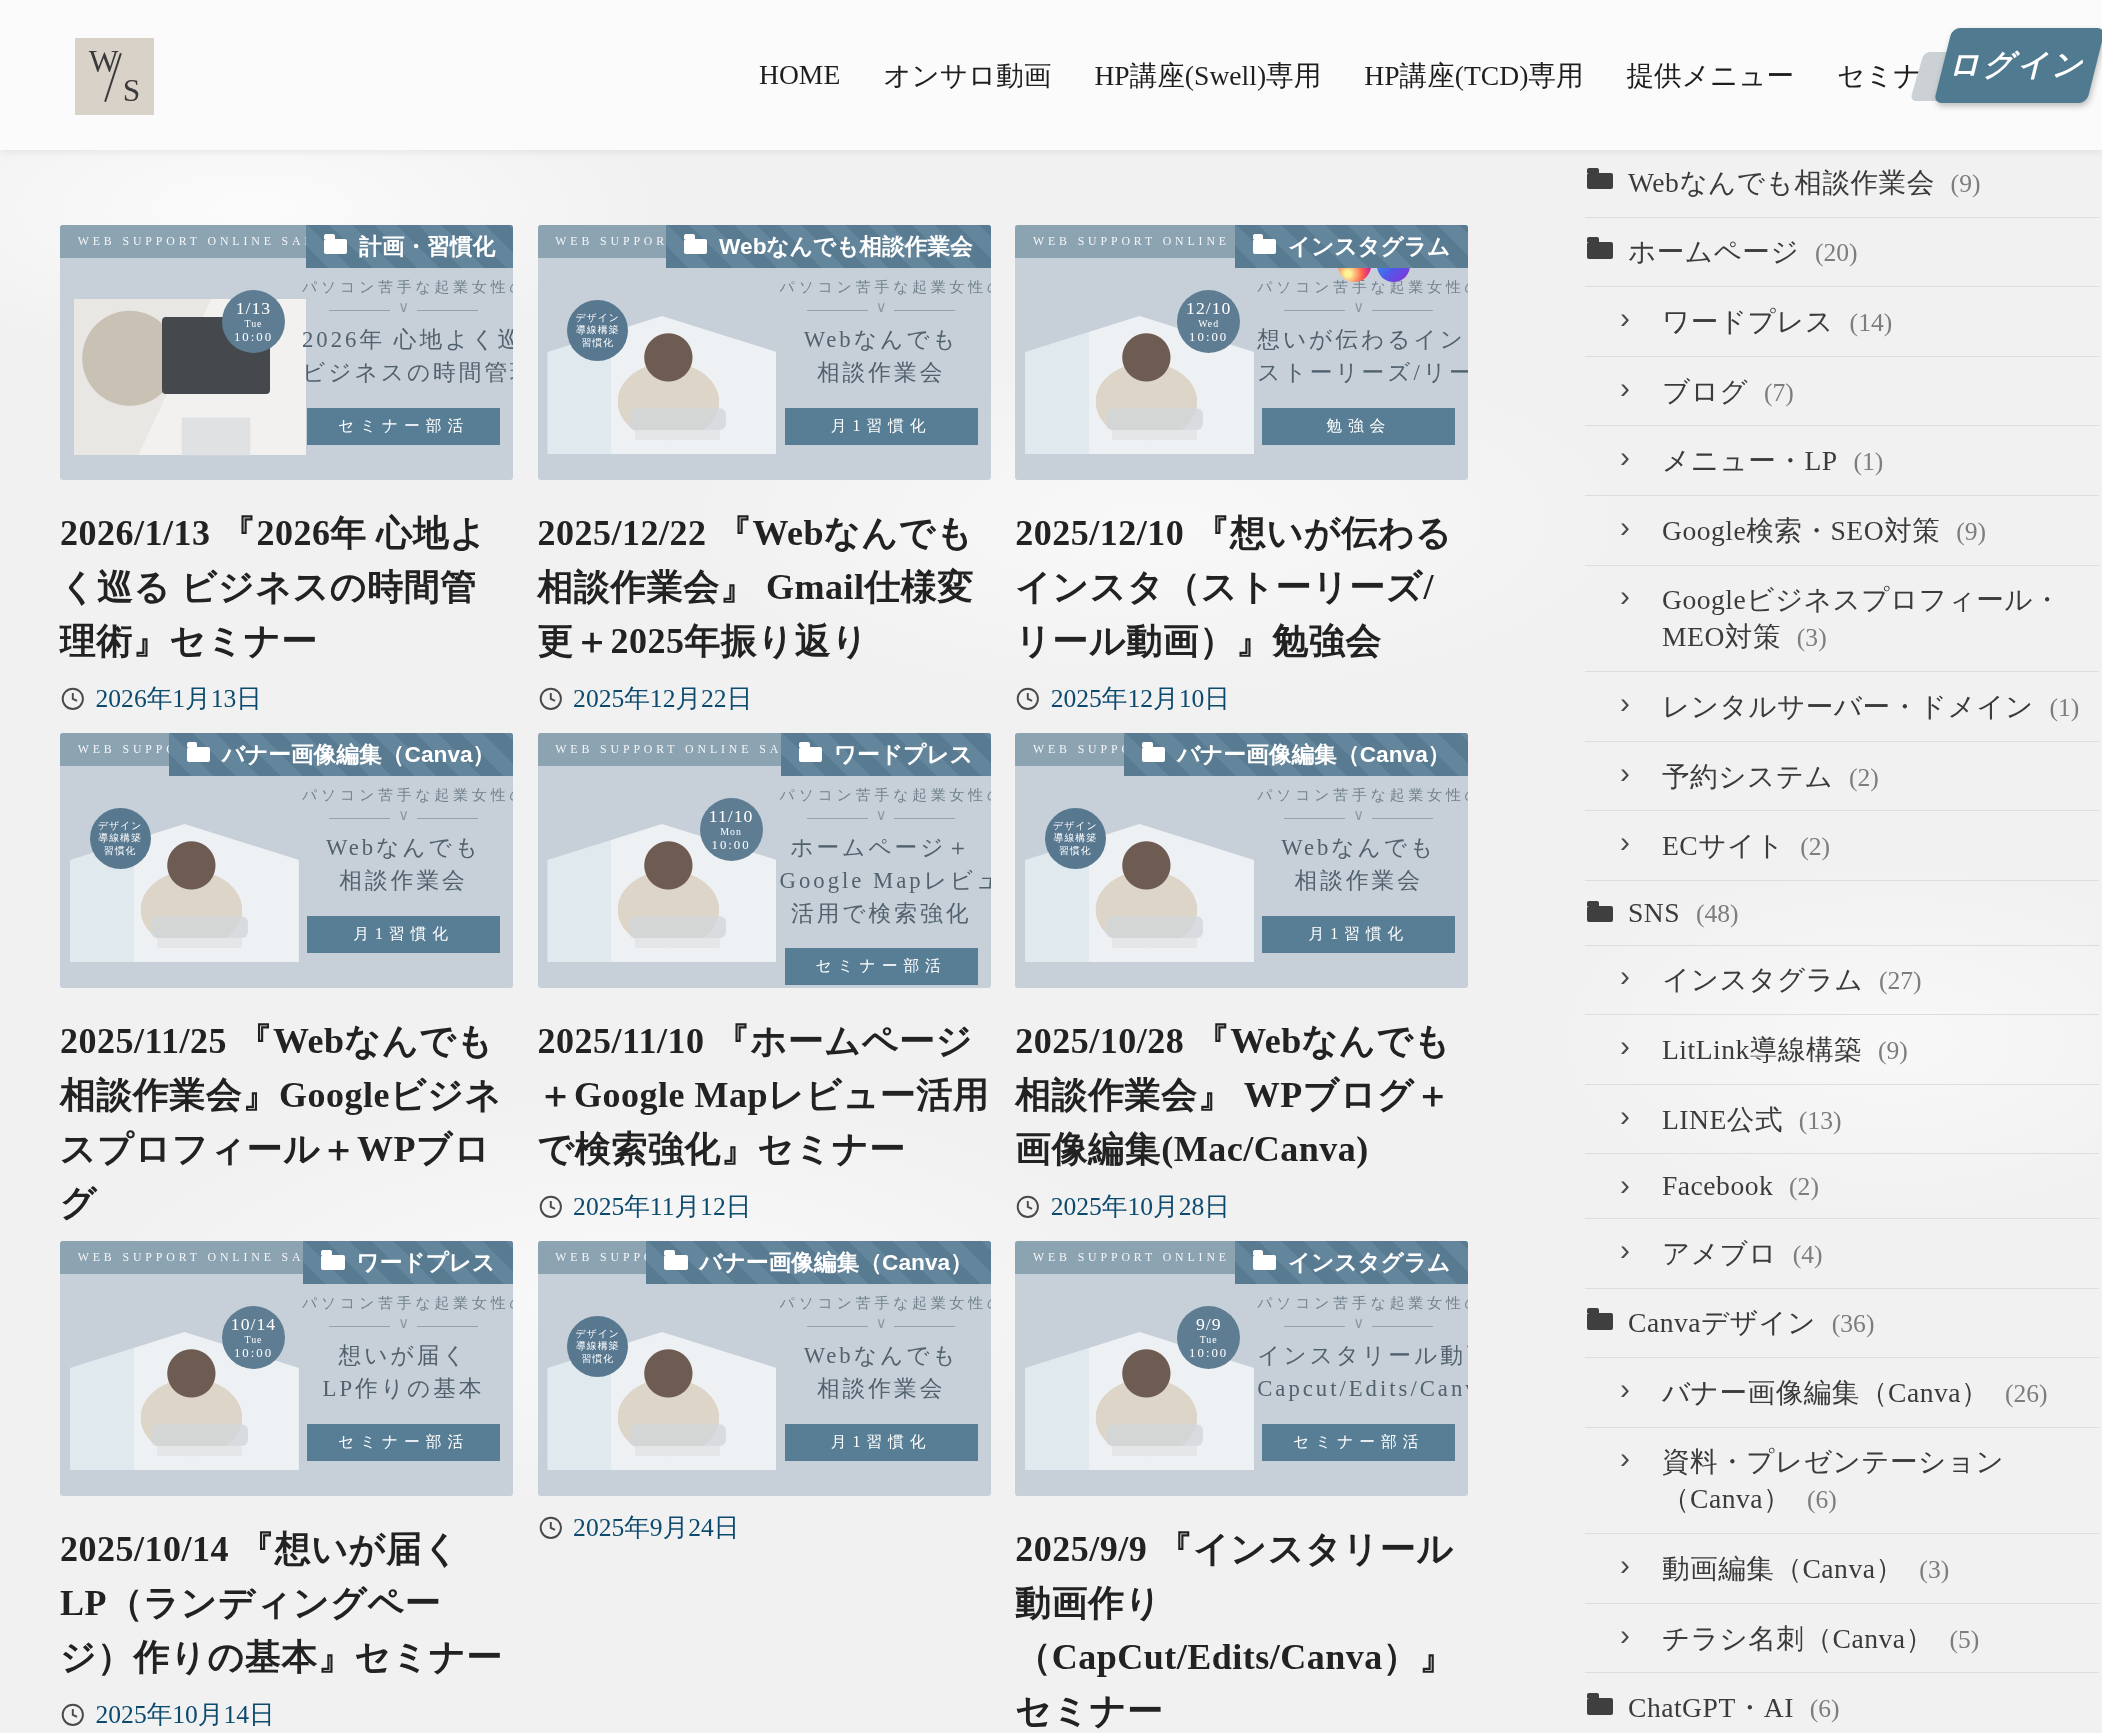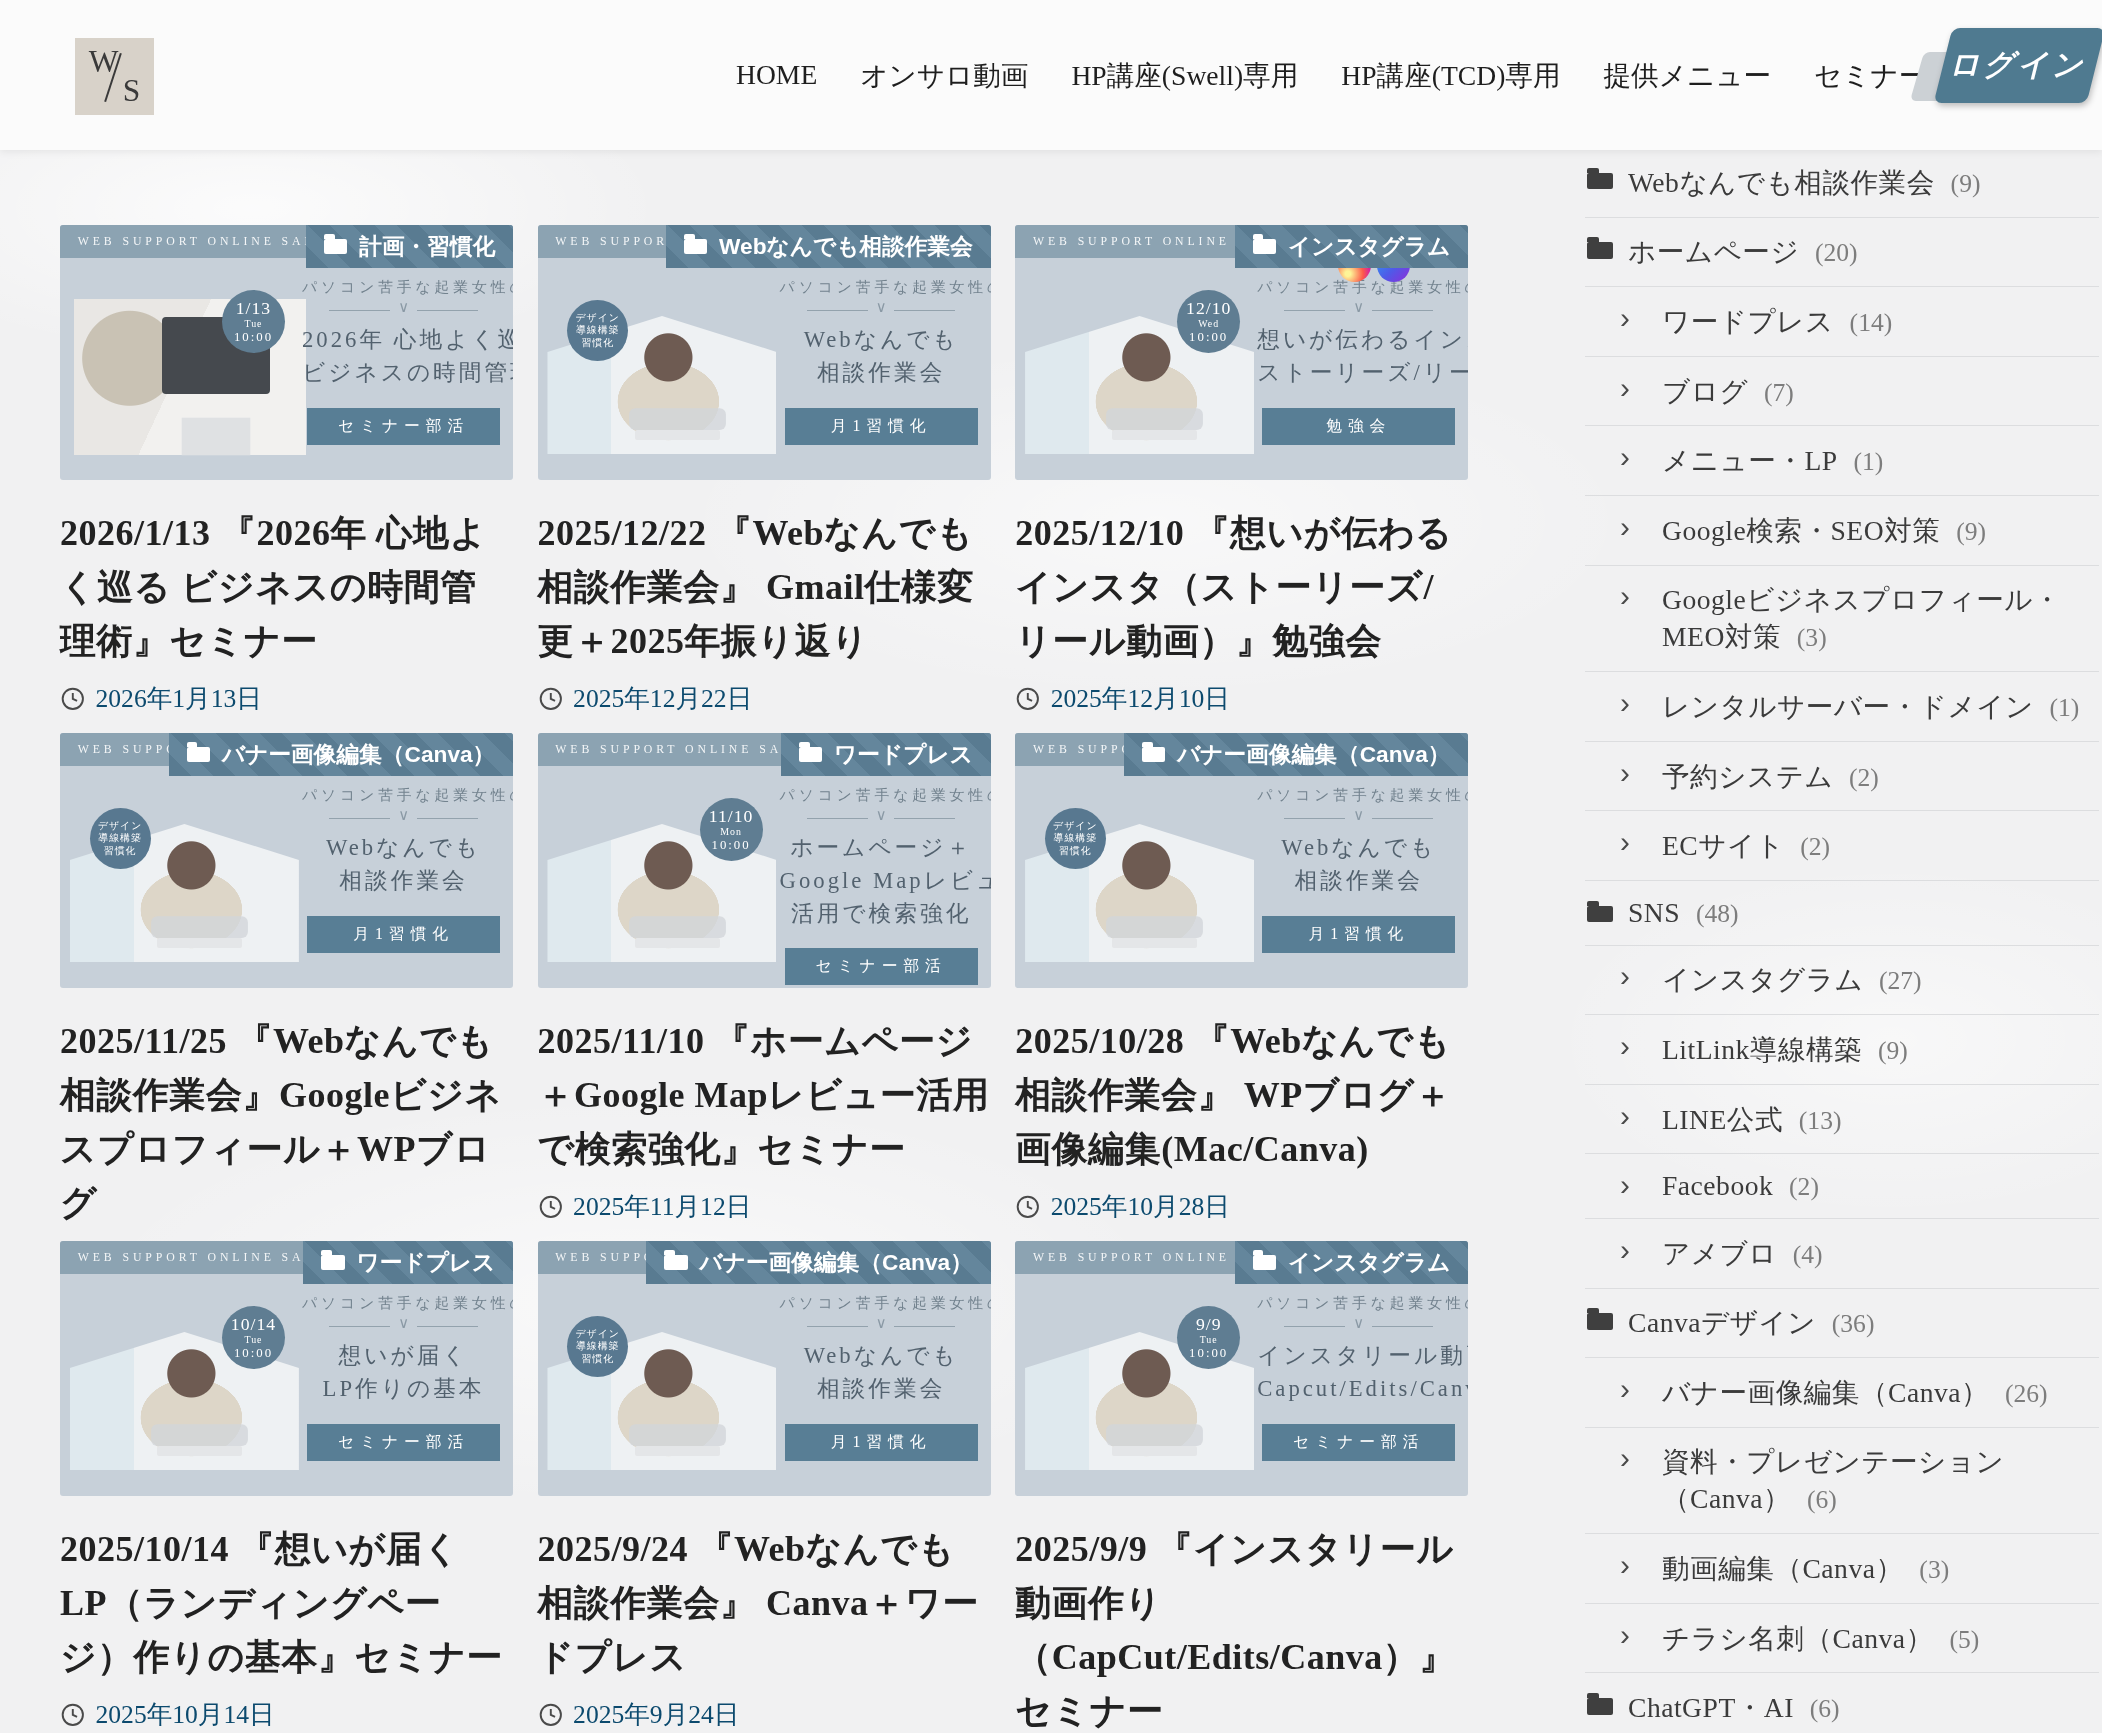"HOME" .nav { left: 736px -> 759px }
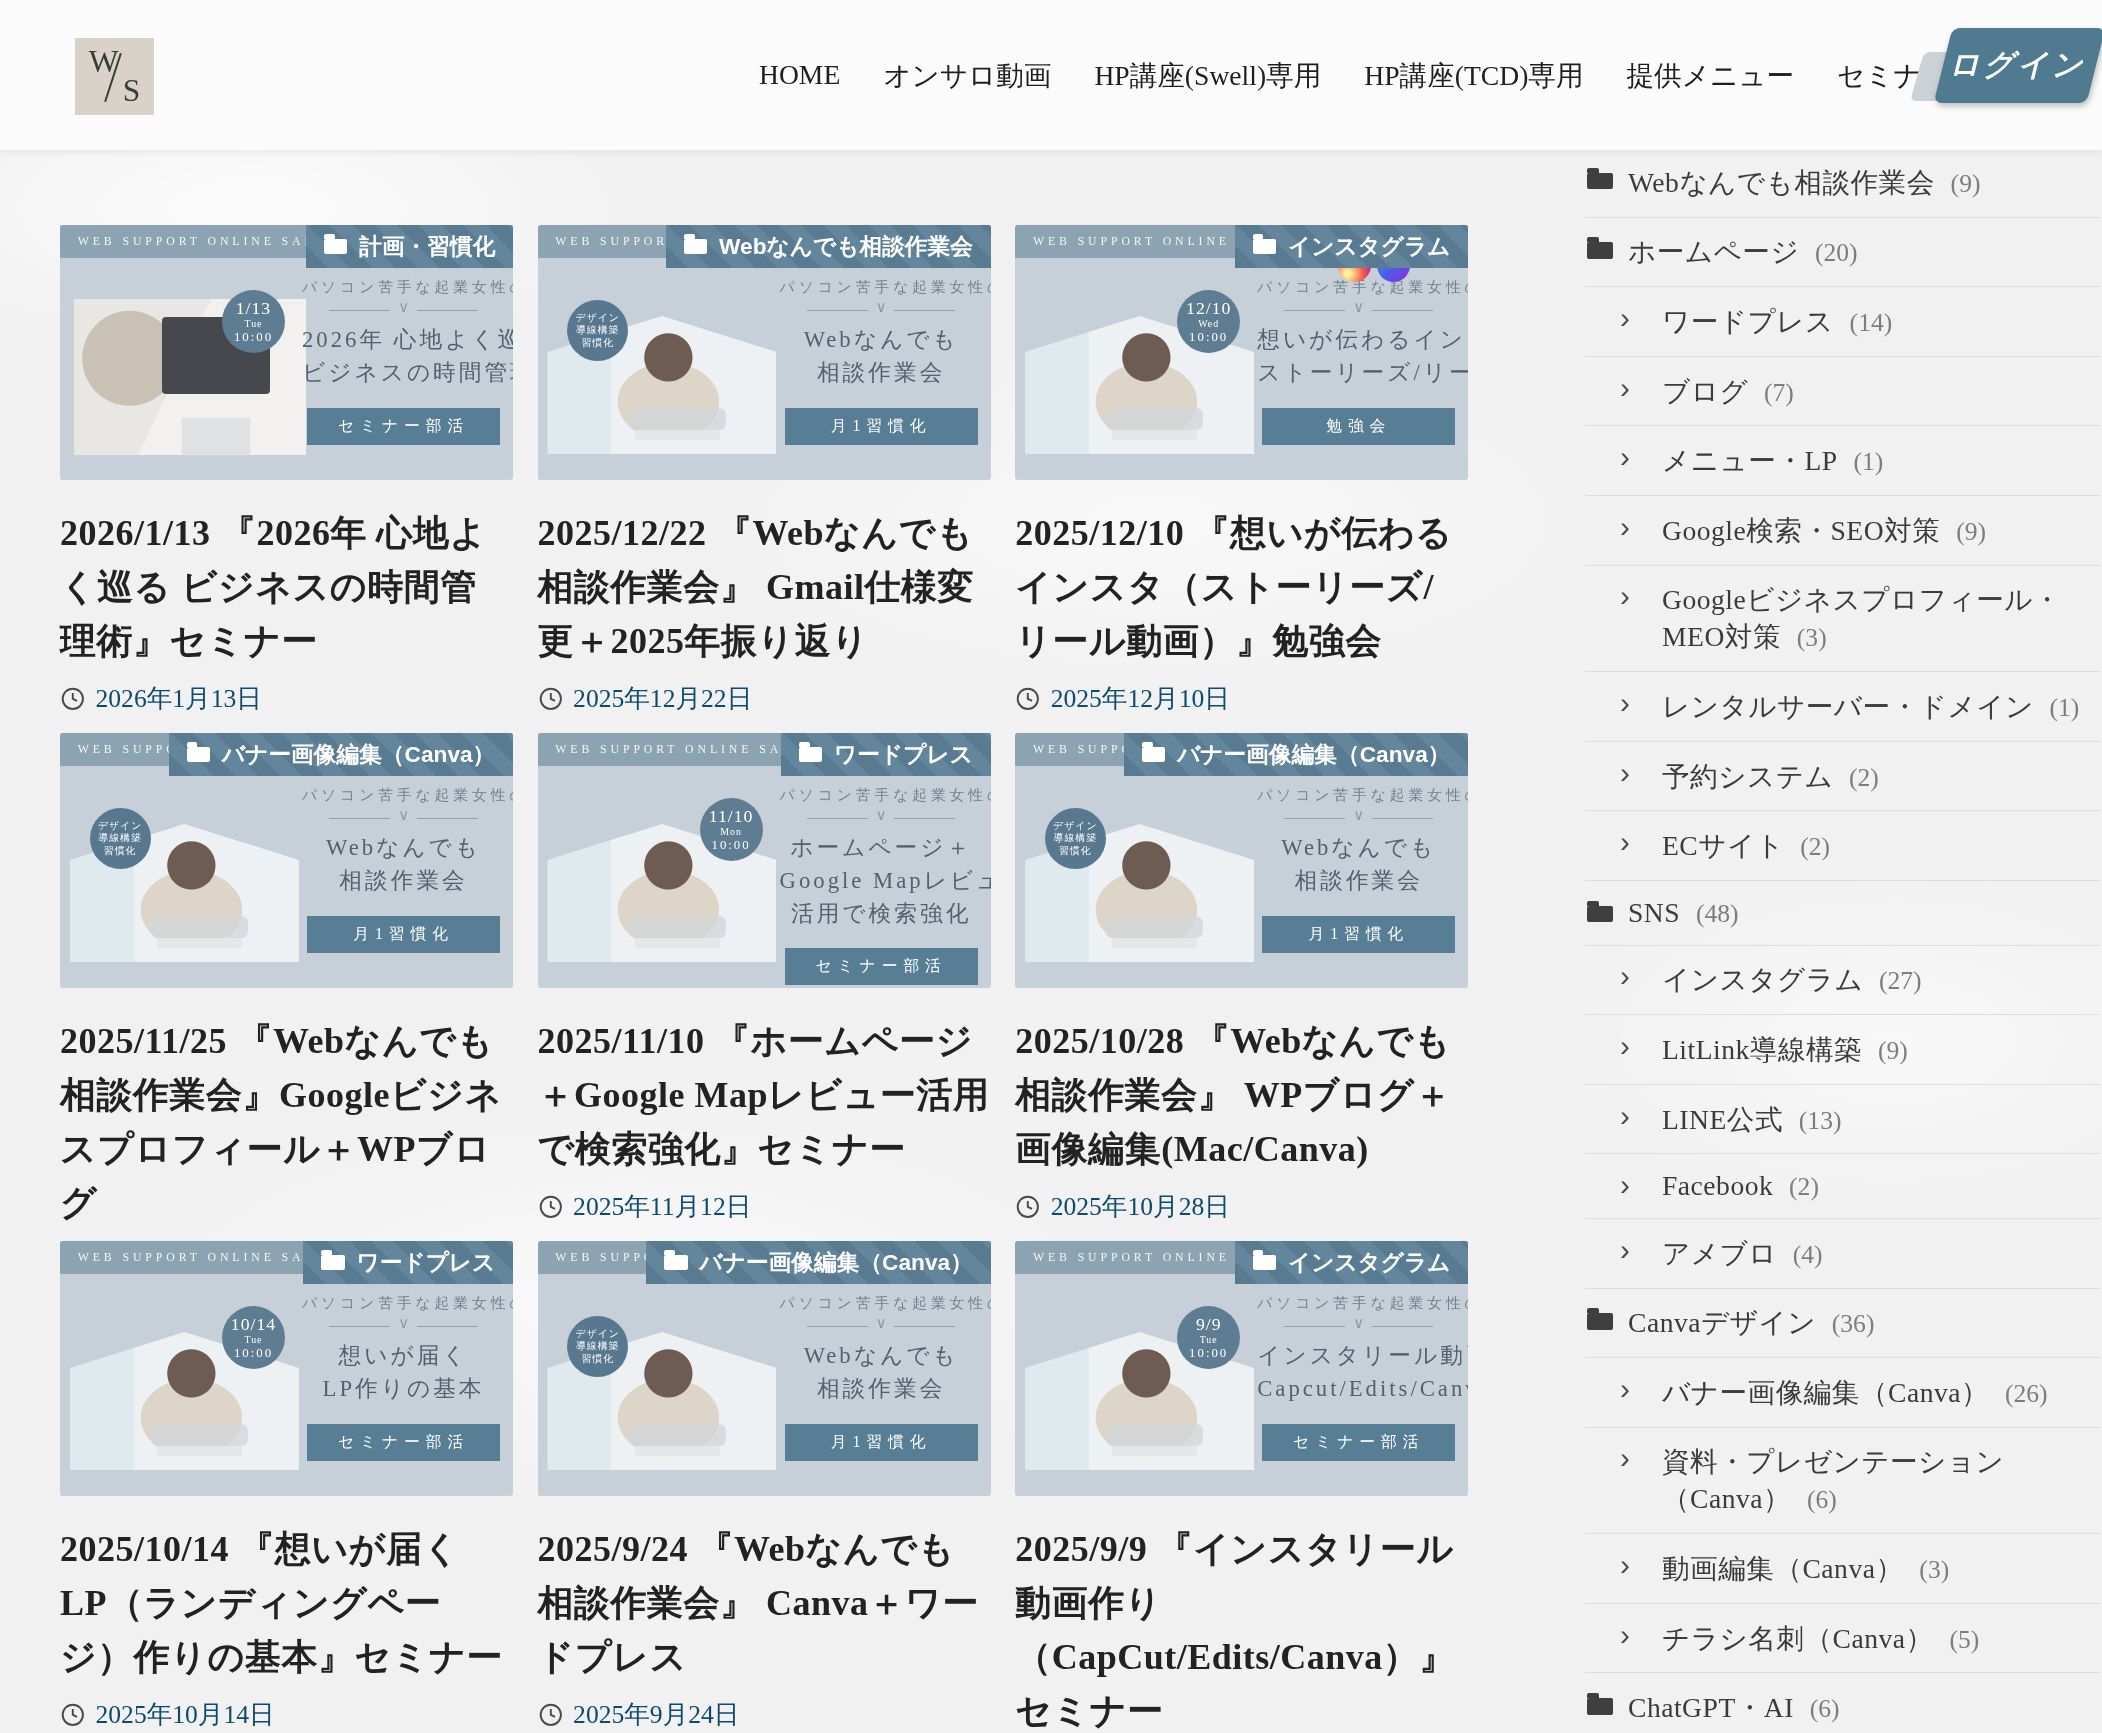"2025/9/24 『Webなんでも相談作業会』 Canva＋ワードプレス" h2.post-title { html: <h2>2025/9/24 『Webなんでも相談作業会』 Canva＋ワードプレス</h2> -> none }
